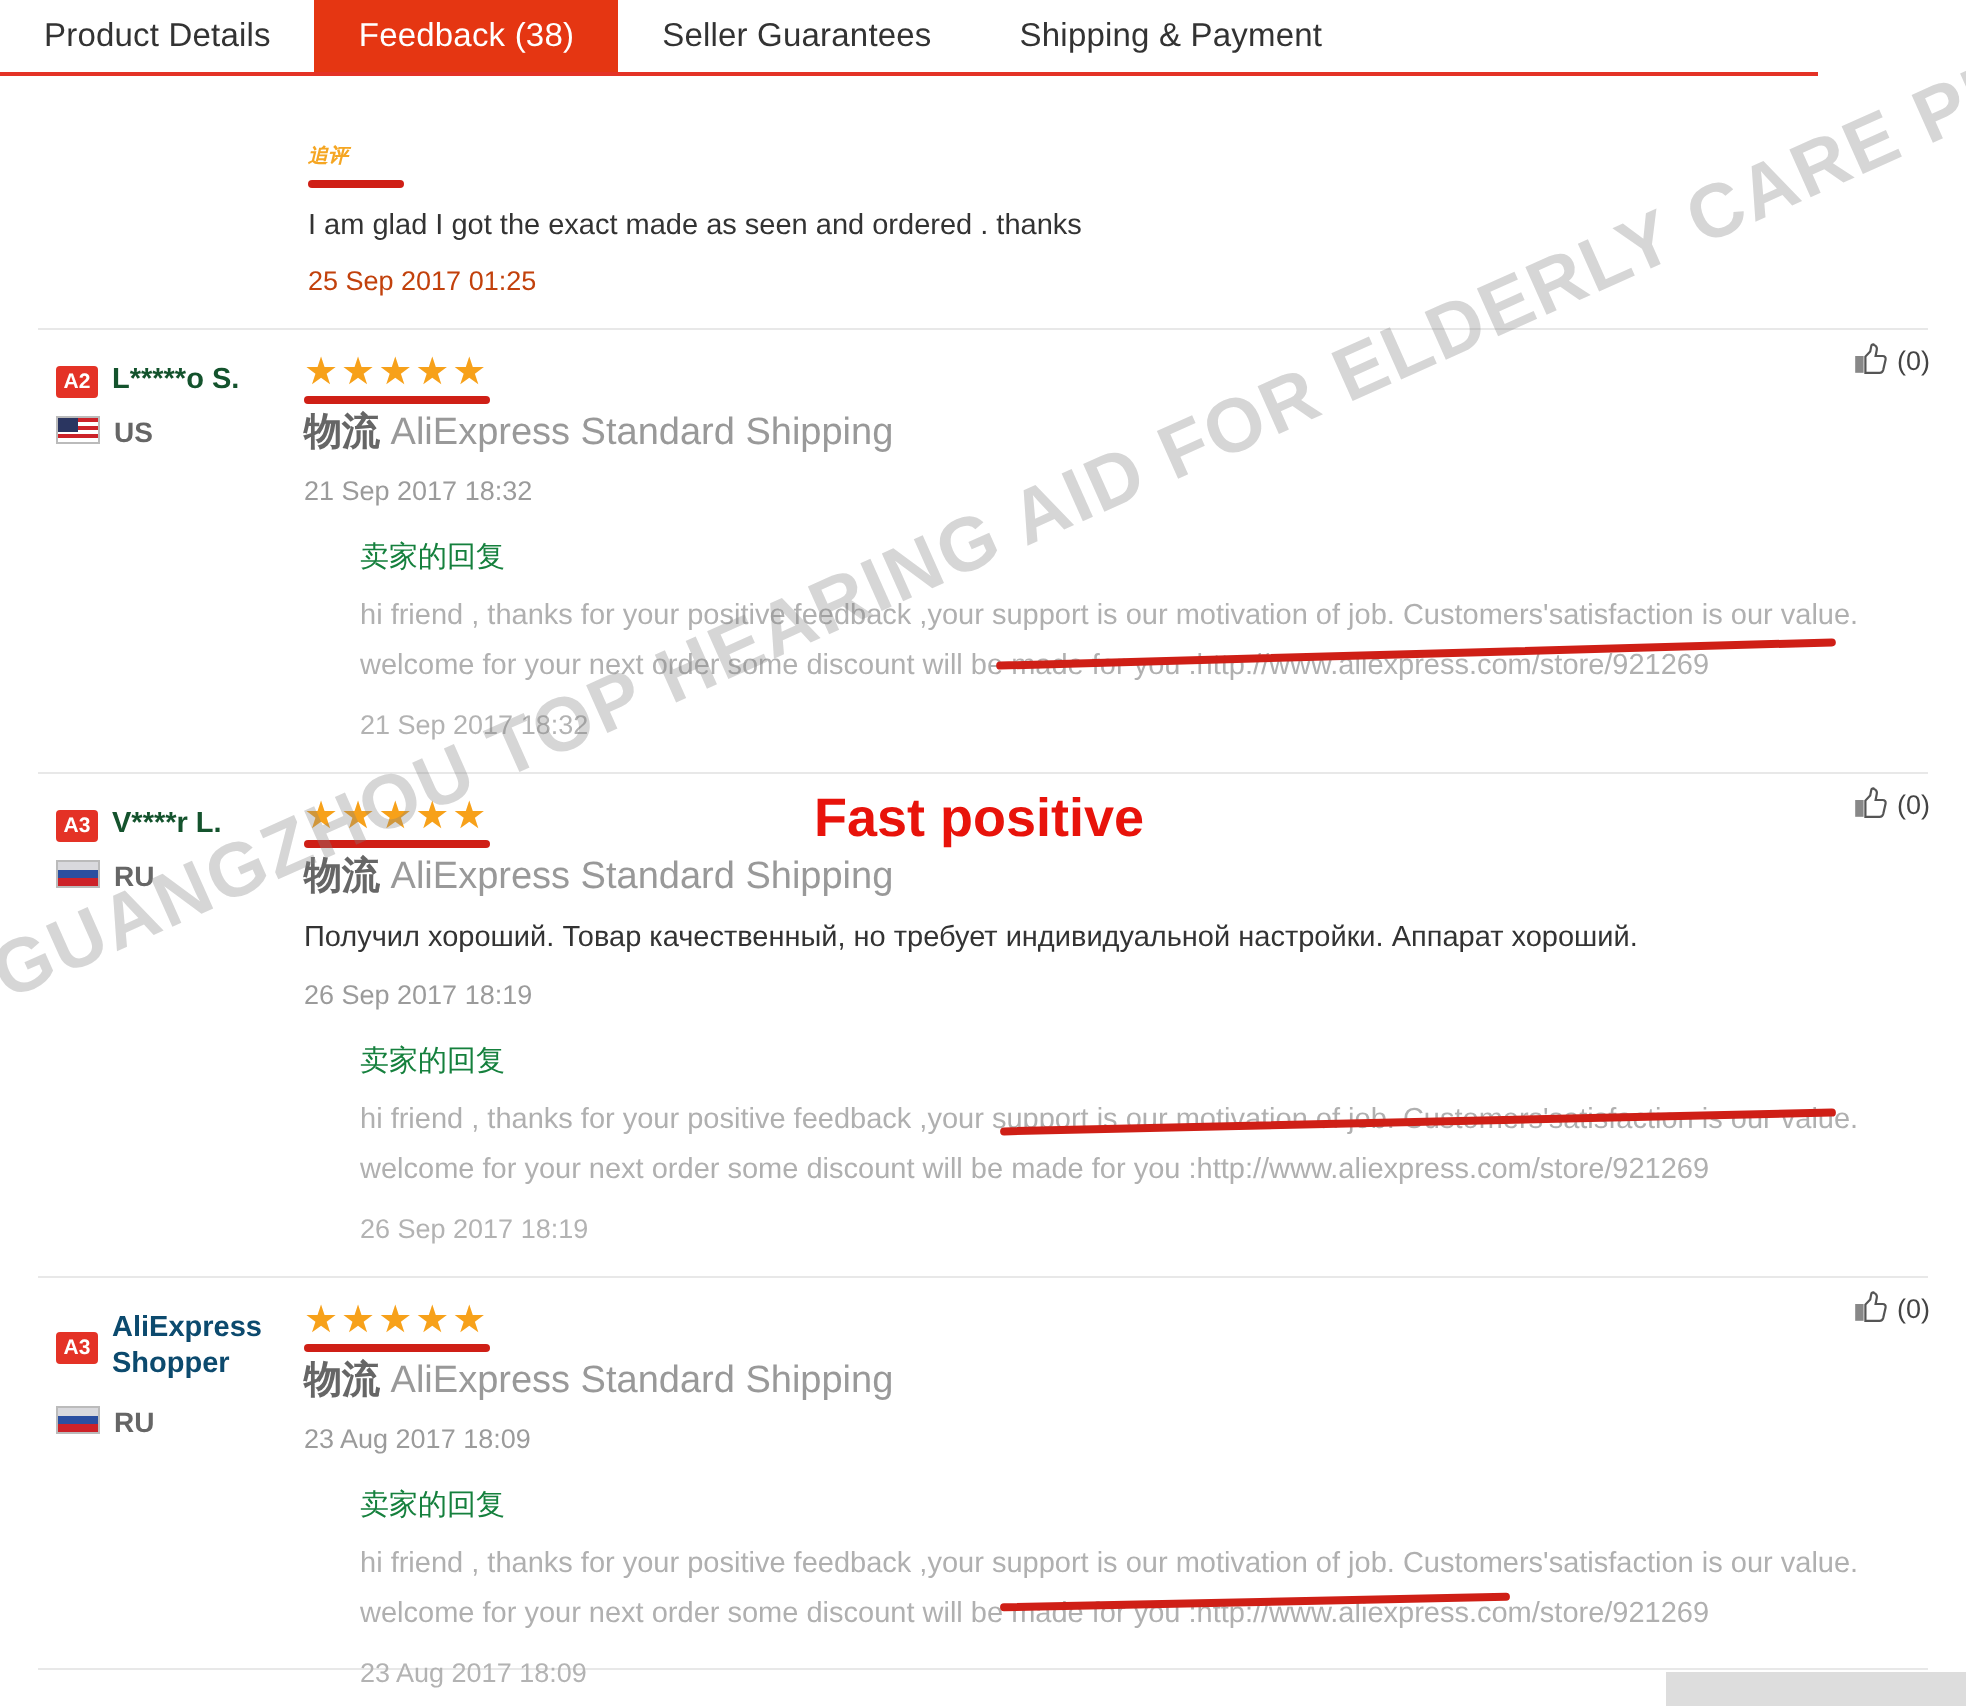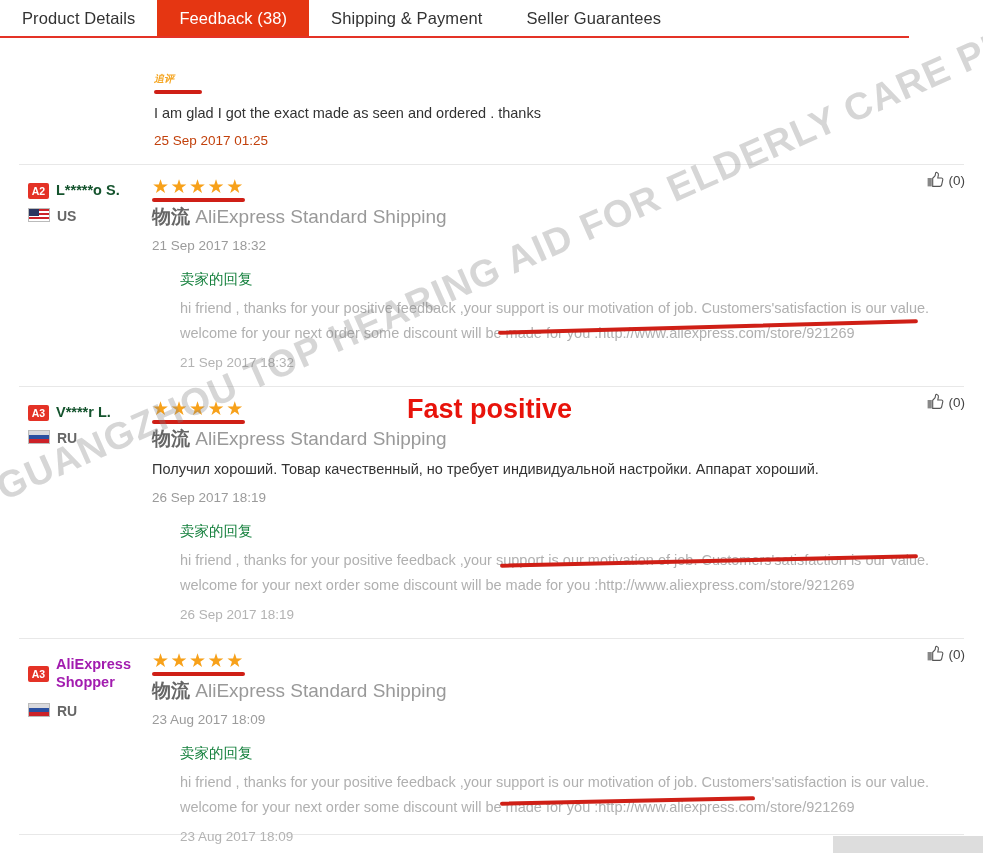"Shipping & Payment" div.tab { order: before "Seller Guarantees" -> after "Seller Guarantees" }
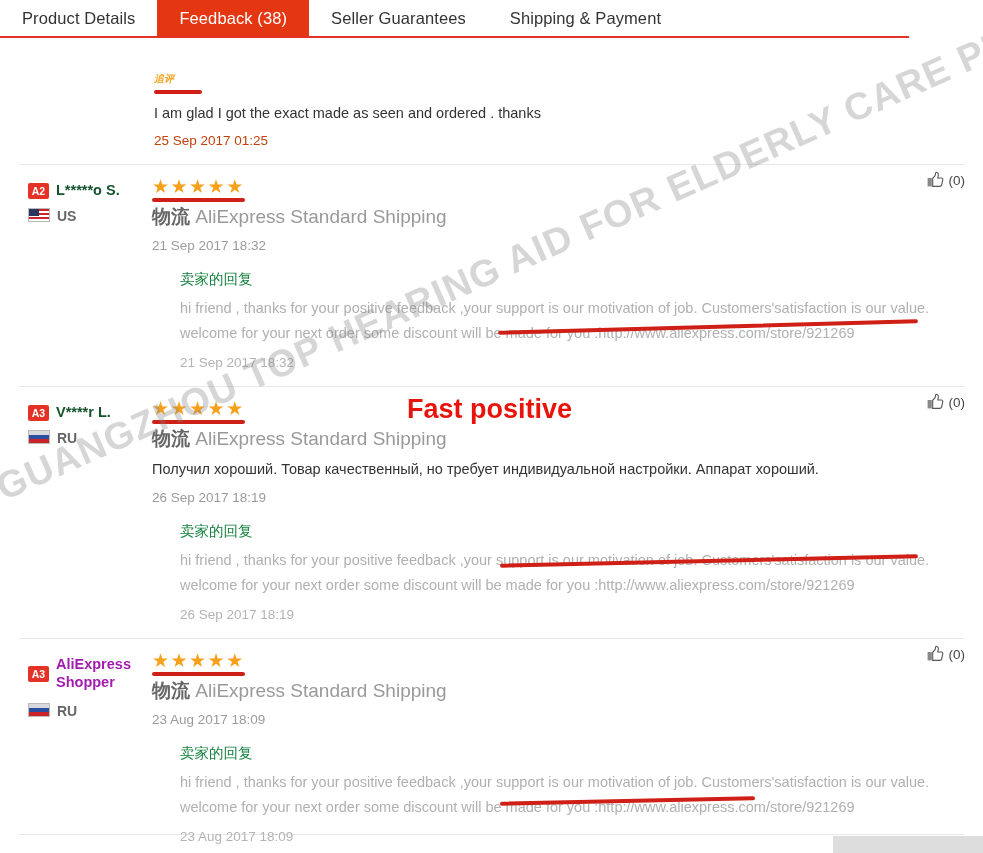"AliExpress Shopper" .uname.plain { color: #a21caf -> #0c4a6e }
